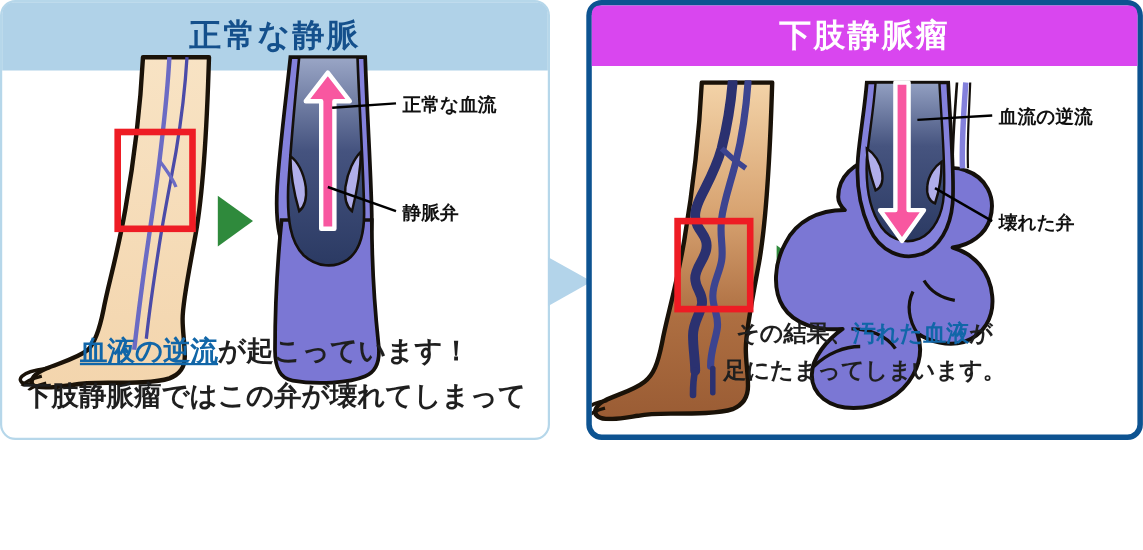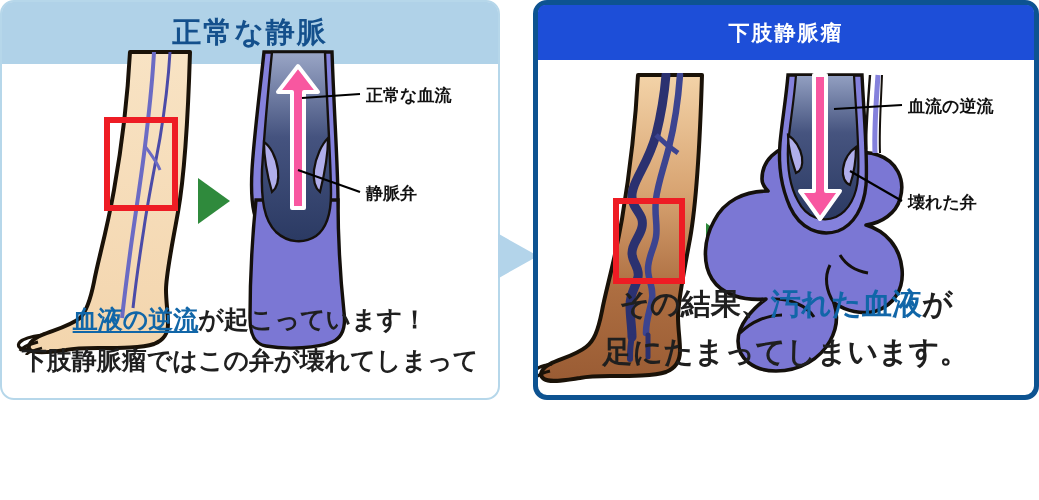"下肢静脈瘤" .panel-right .hdr { background: #1d4ed8 -> #d946ef; font-size: 21px -> 29px }
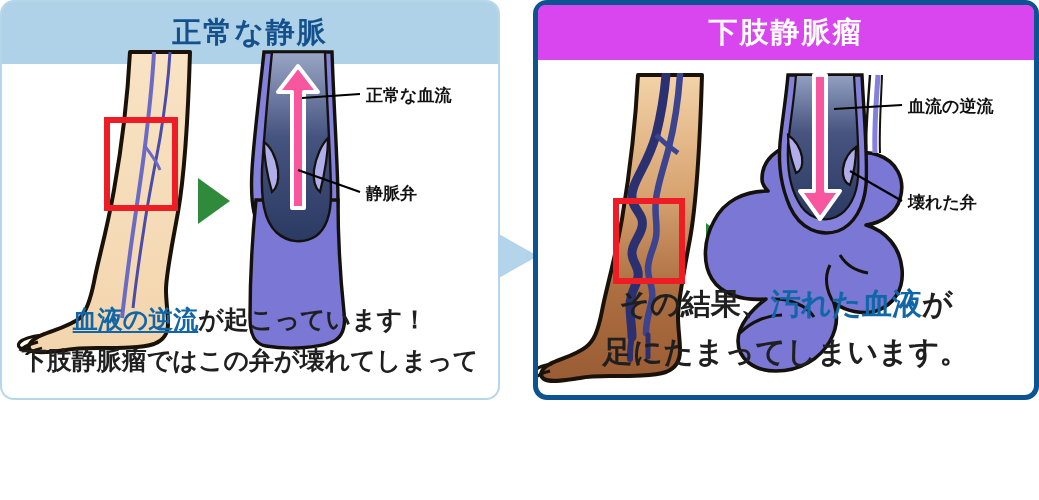"その結果、汚れた血液が" .panel-right .caption { bottom: 18px -> 40px; font-size: 30px -> 21px }
